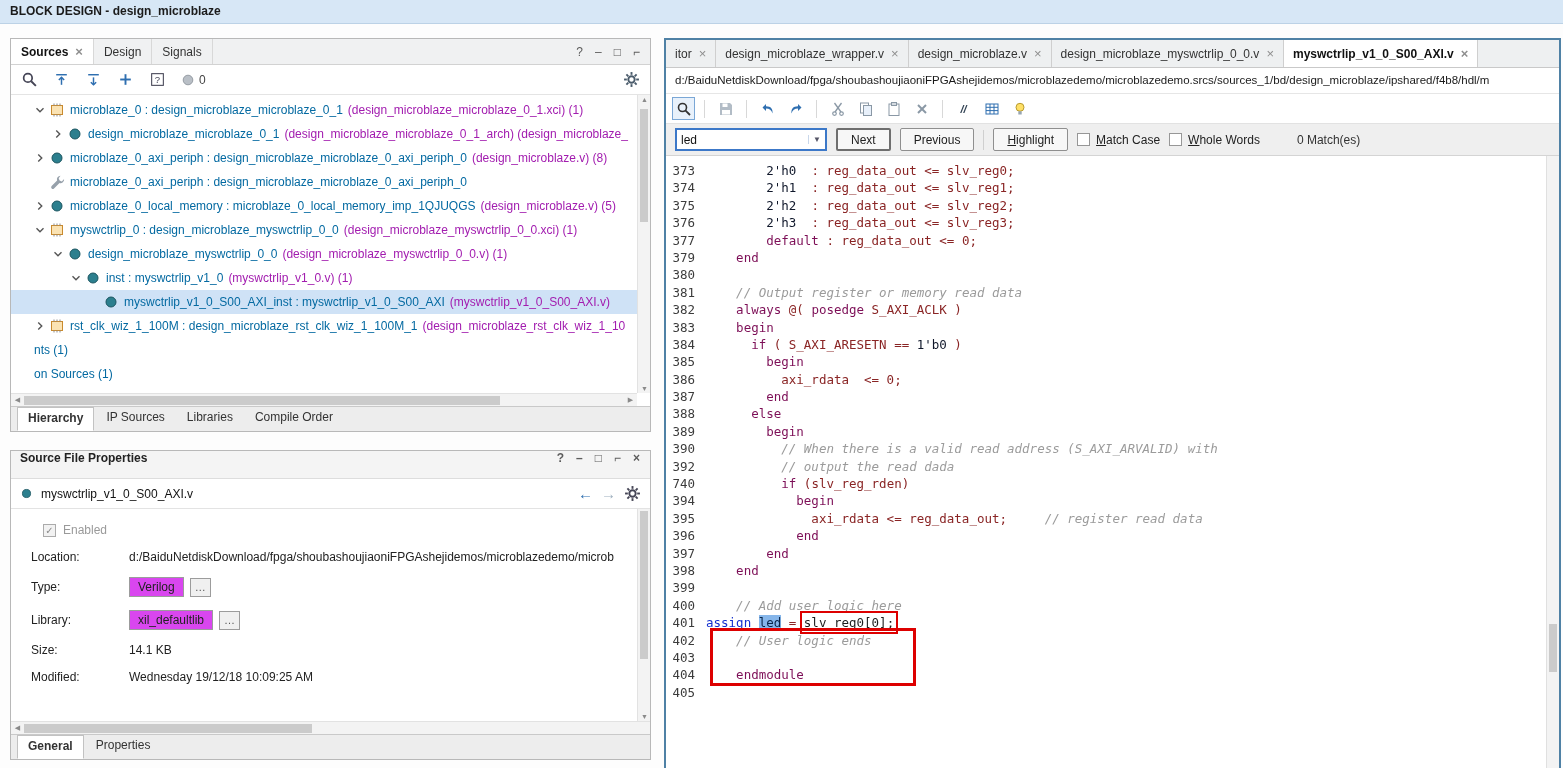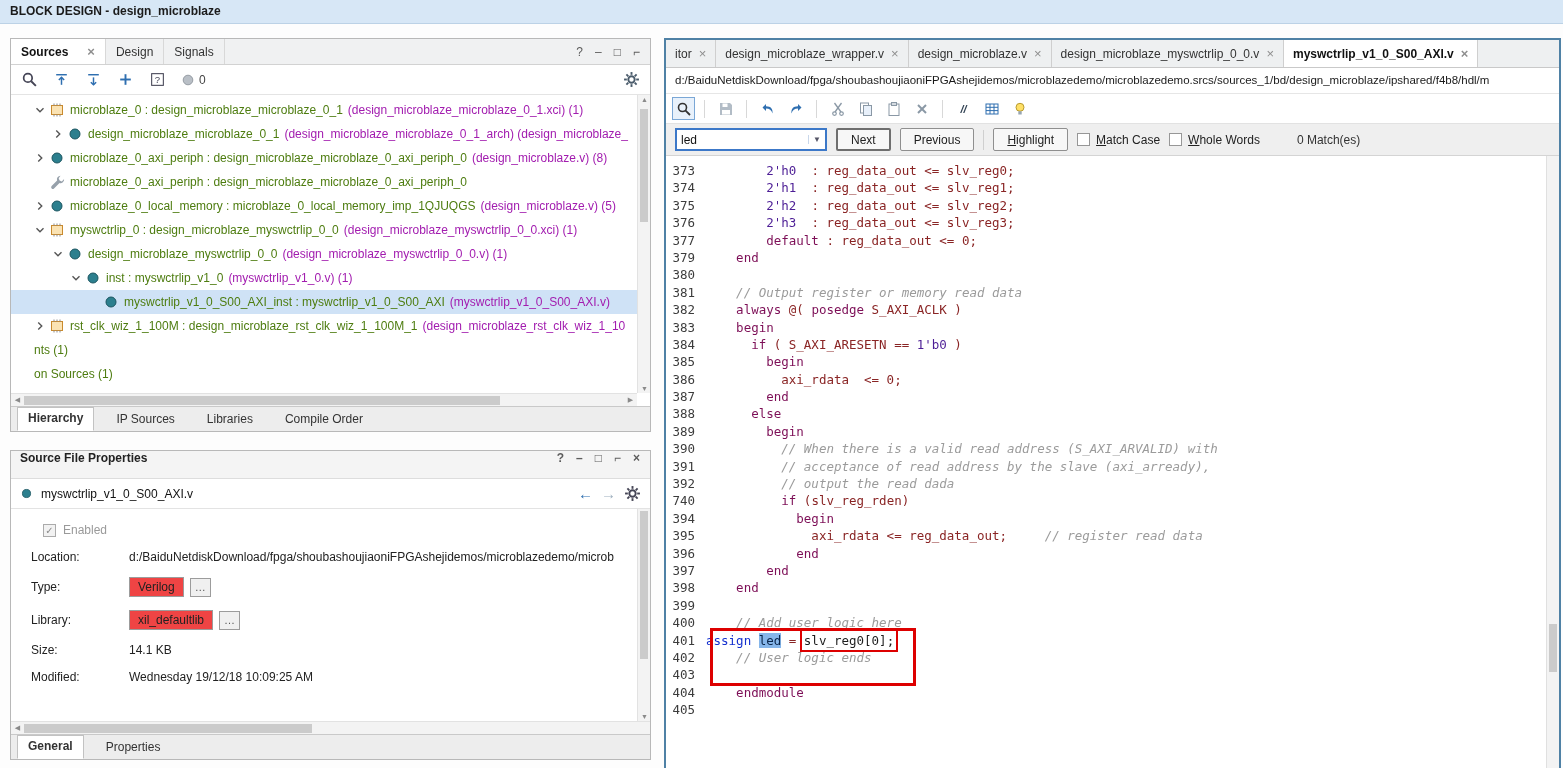"Sources" .ptab { gap: 19px -> 7px }
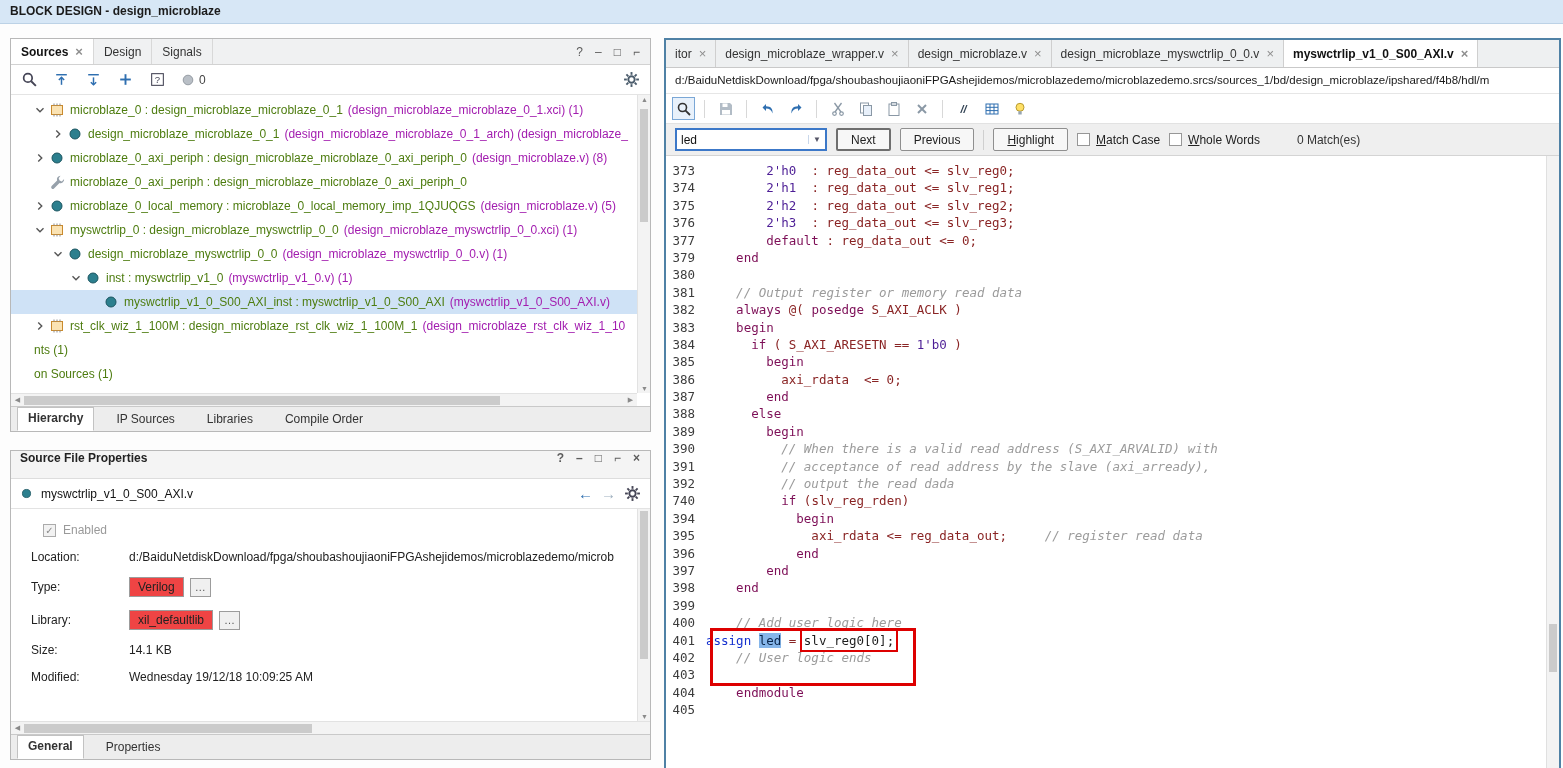"microblaze_0 :" .tmain { color: #4d7c0f -> #0369a1 }
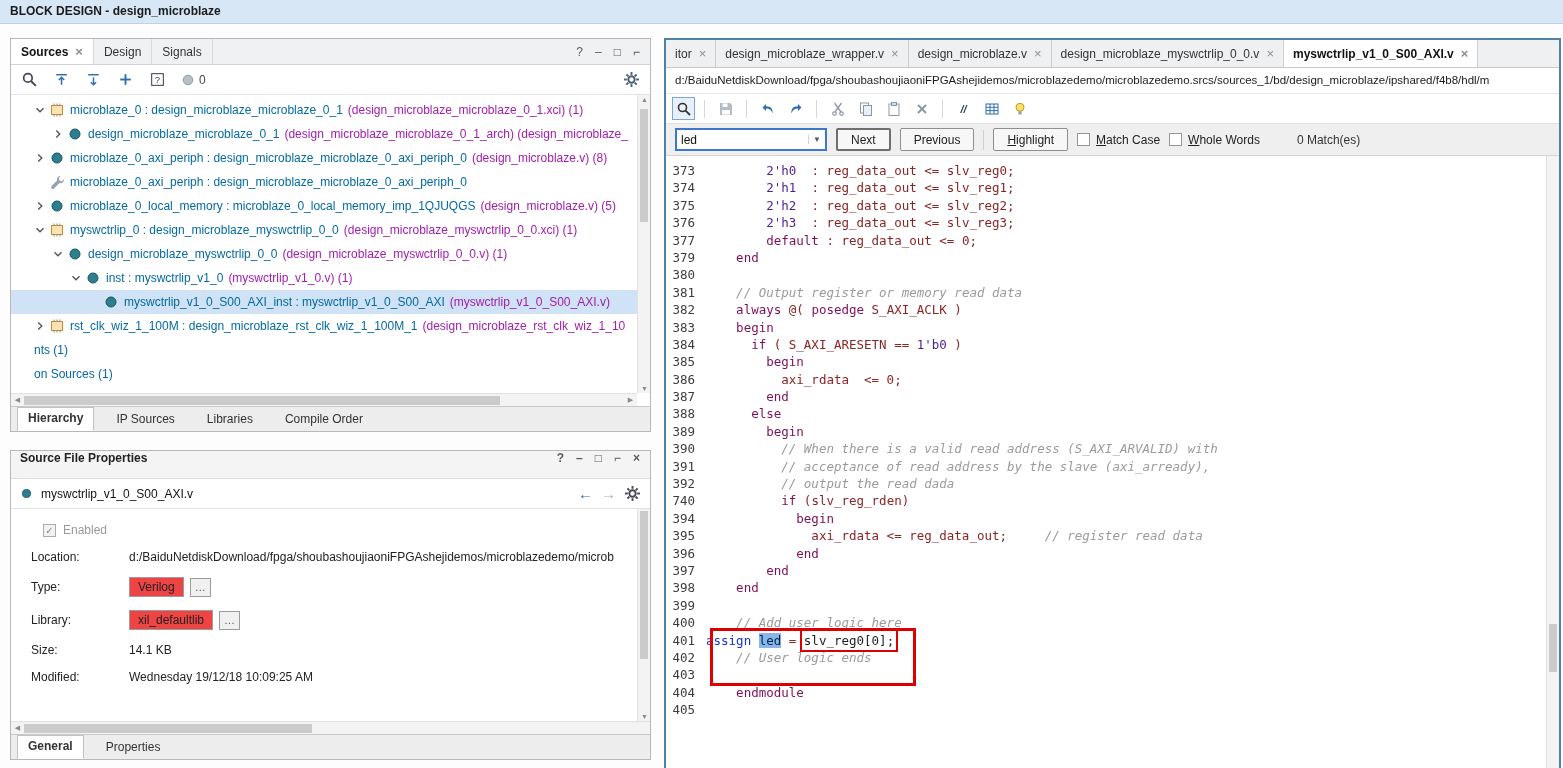"2'h0" .t-l { color: #4c1d95 -> #0f172a }
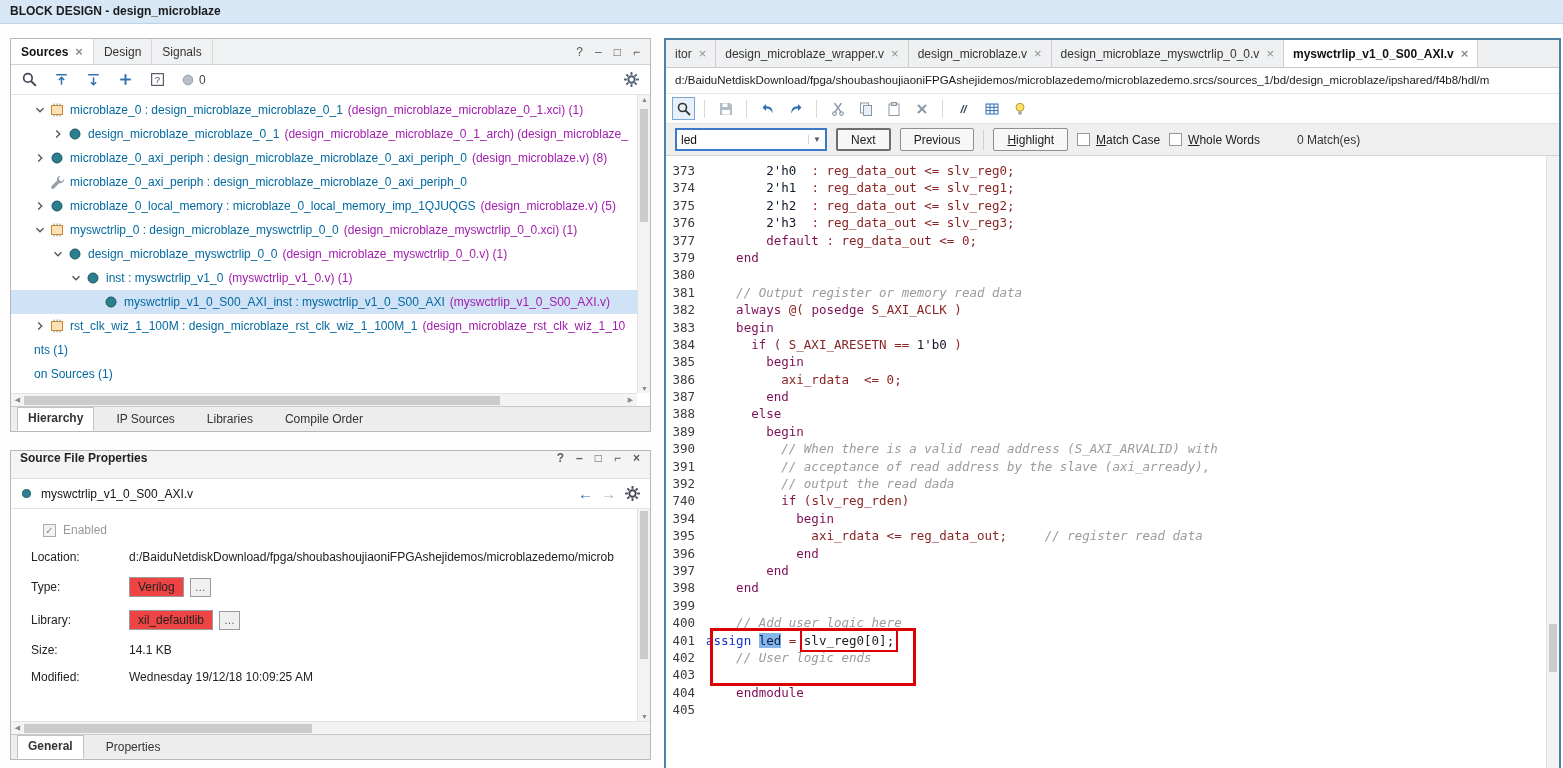"Hierarchy" .btabbar { align-items: center -> flex-start; gap: 12px -> 2px }
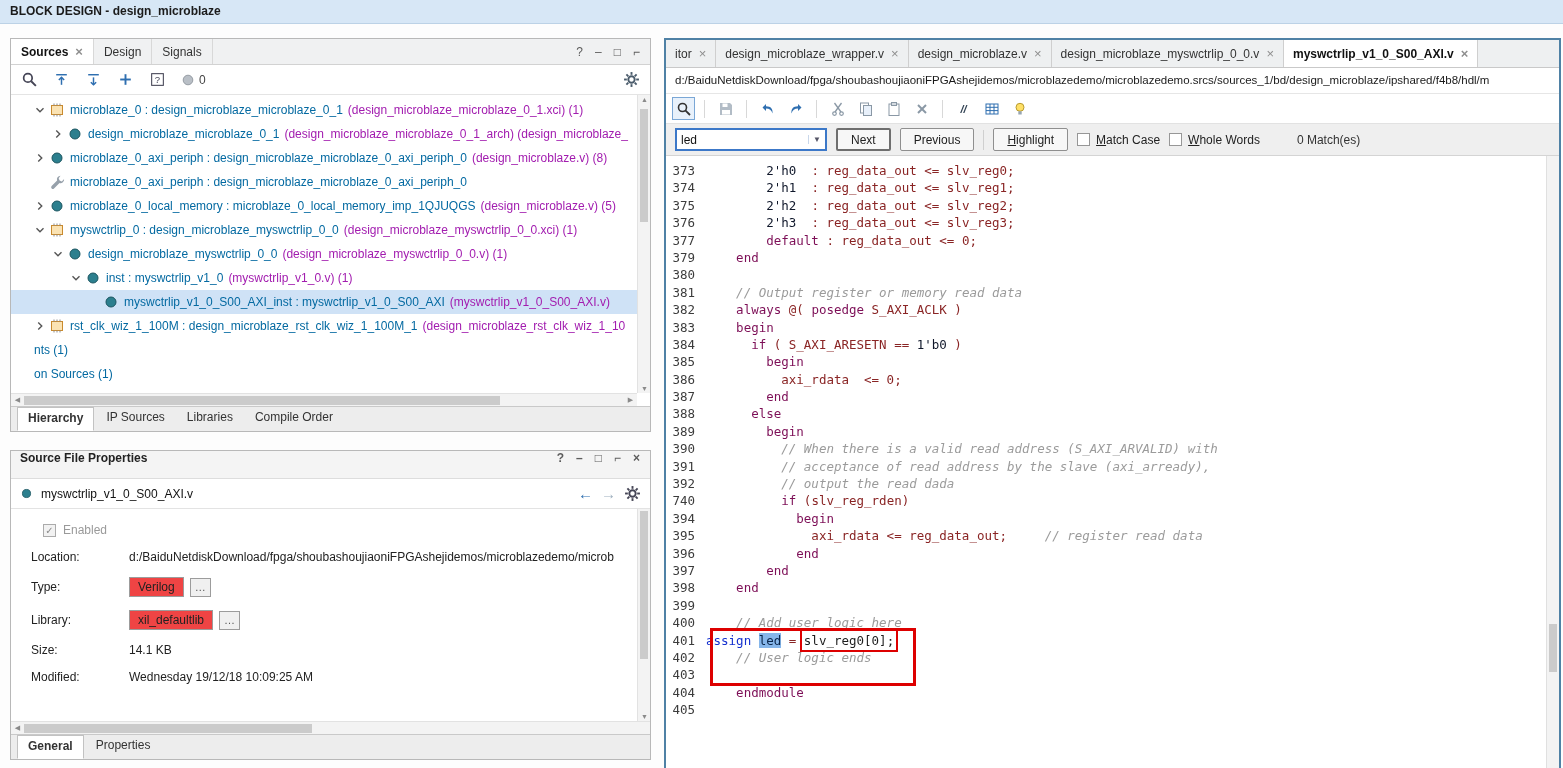"391 // acceptance of read" div.cl { html: <div><span>391</span><span><span> </span><span>// acceptance of read address by the slave (axi_arready),</span></span></div> -> none }
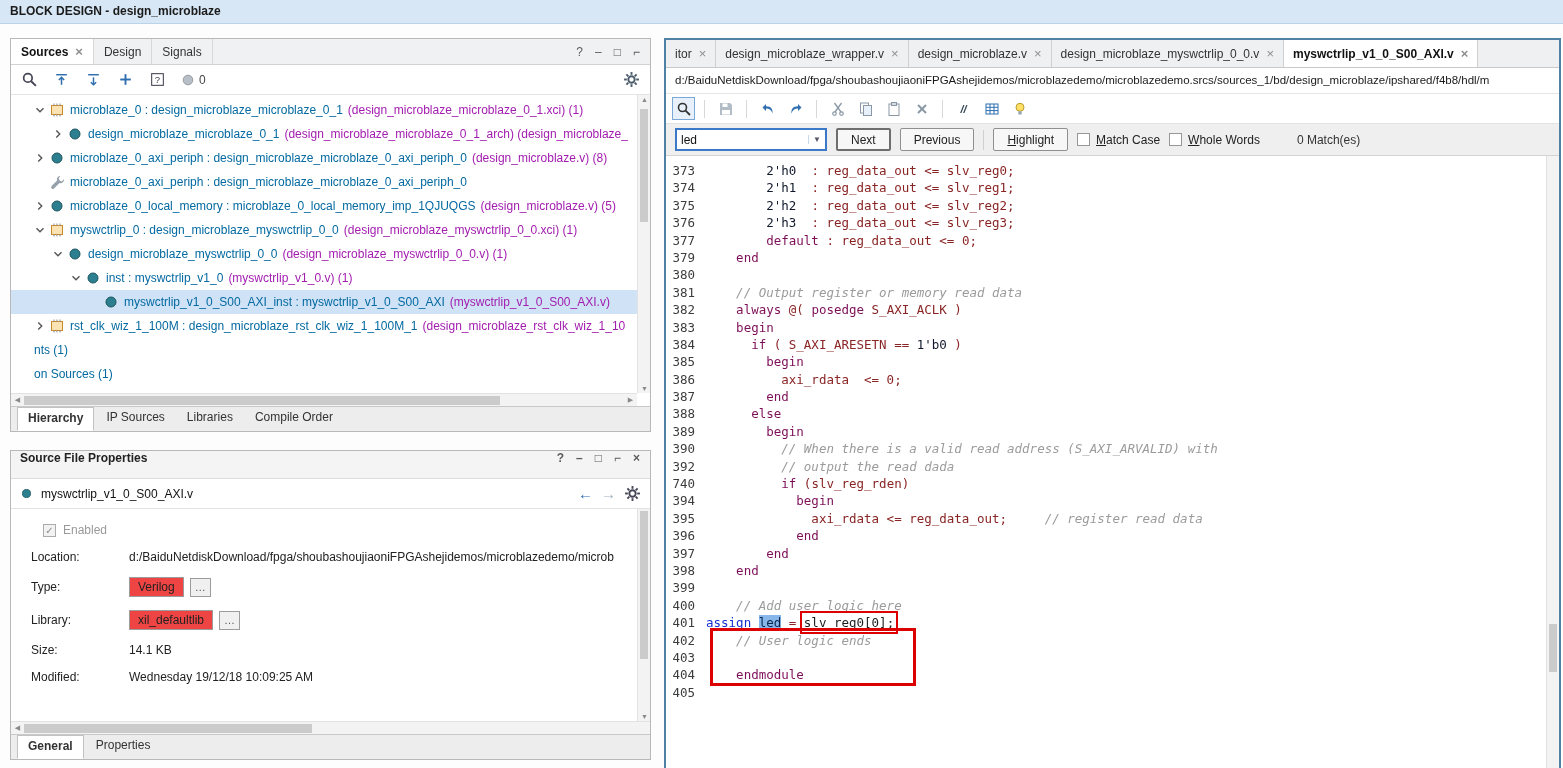"Verilog" .vbox { background: #ef4444 -> #d946ef }
